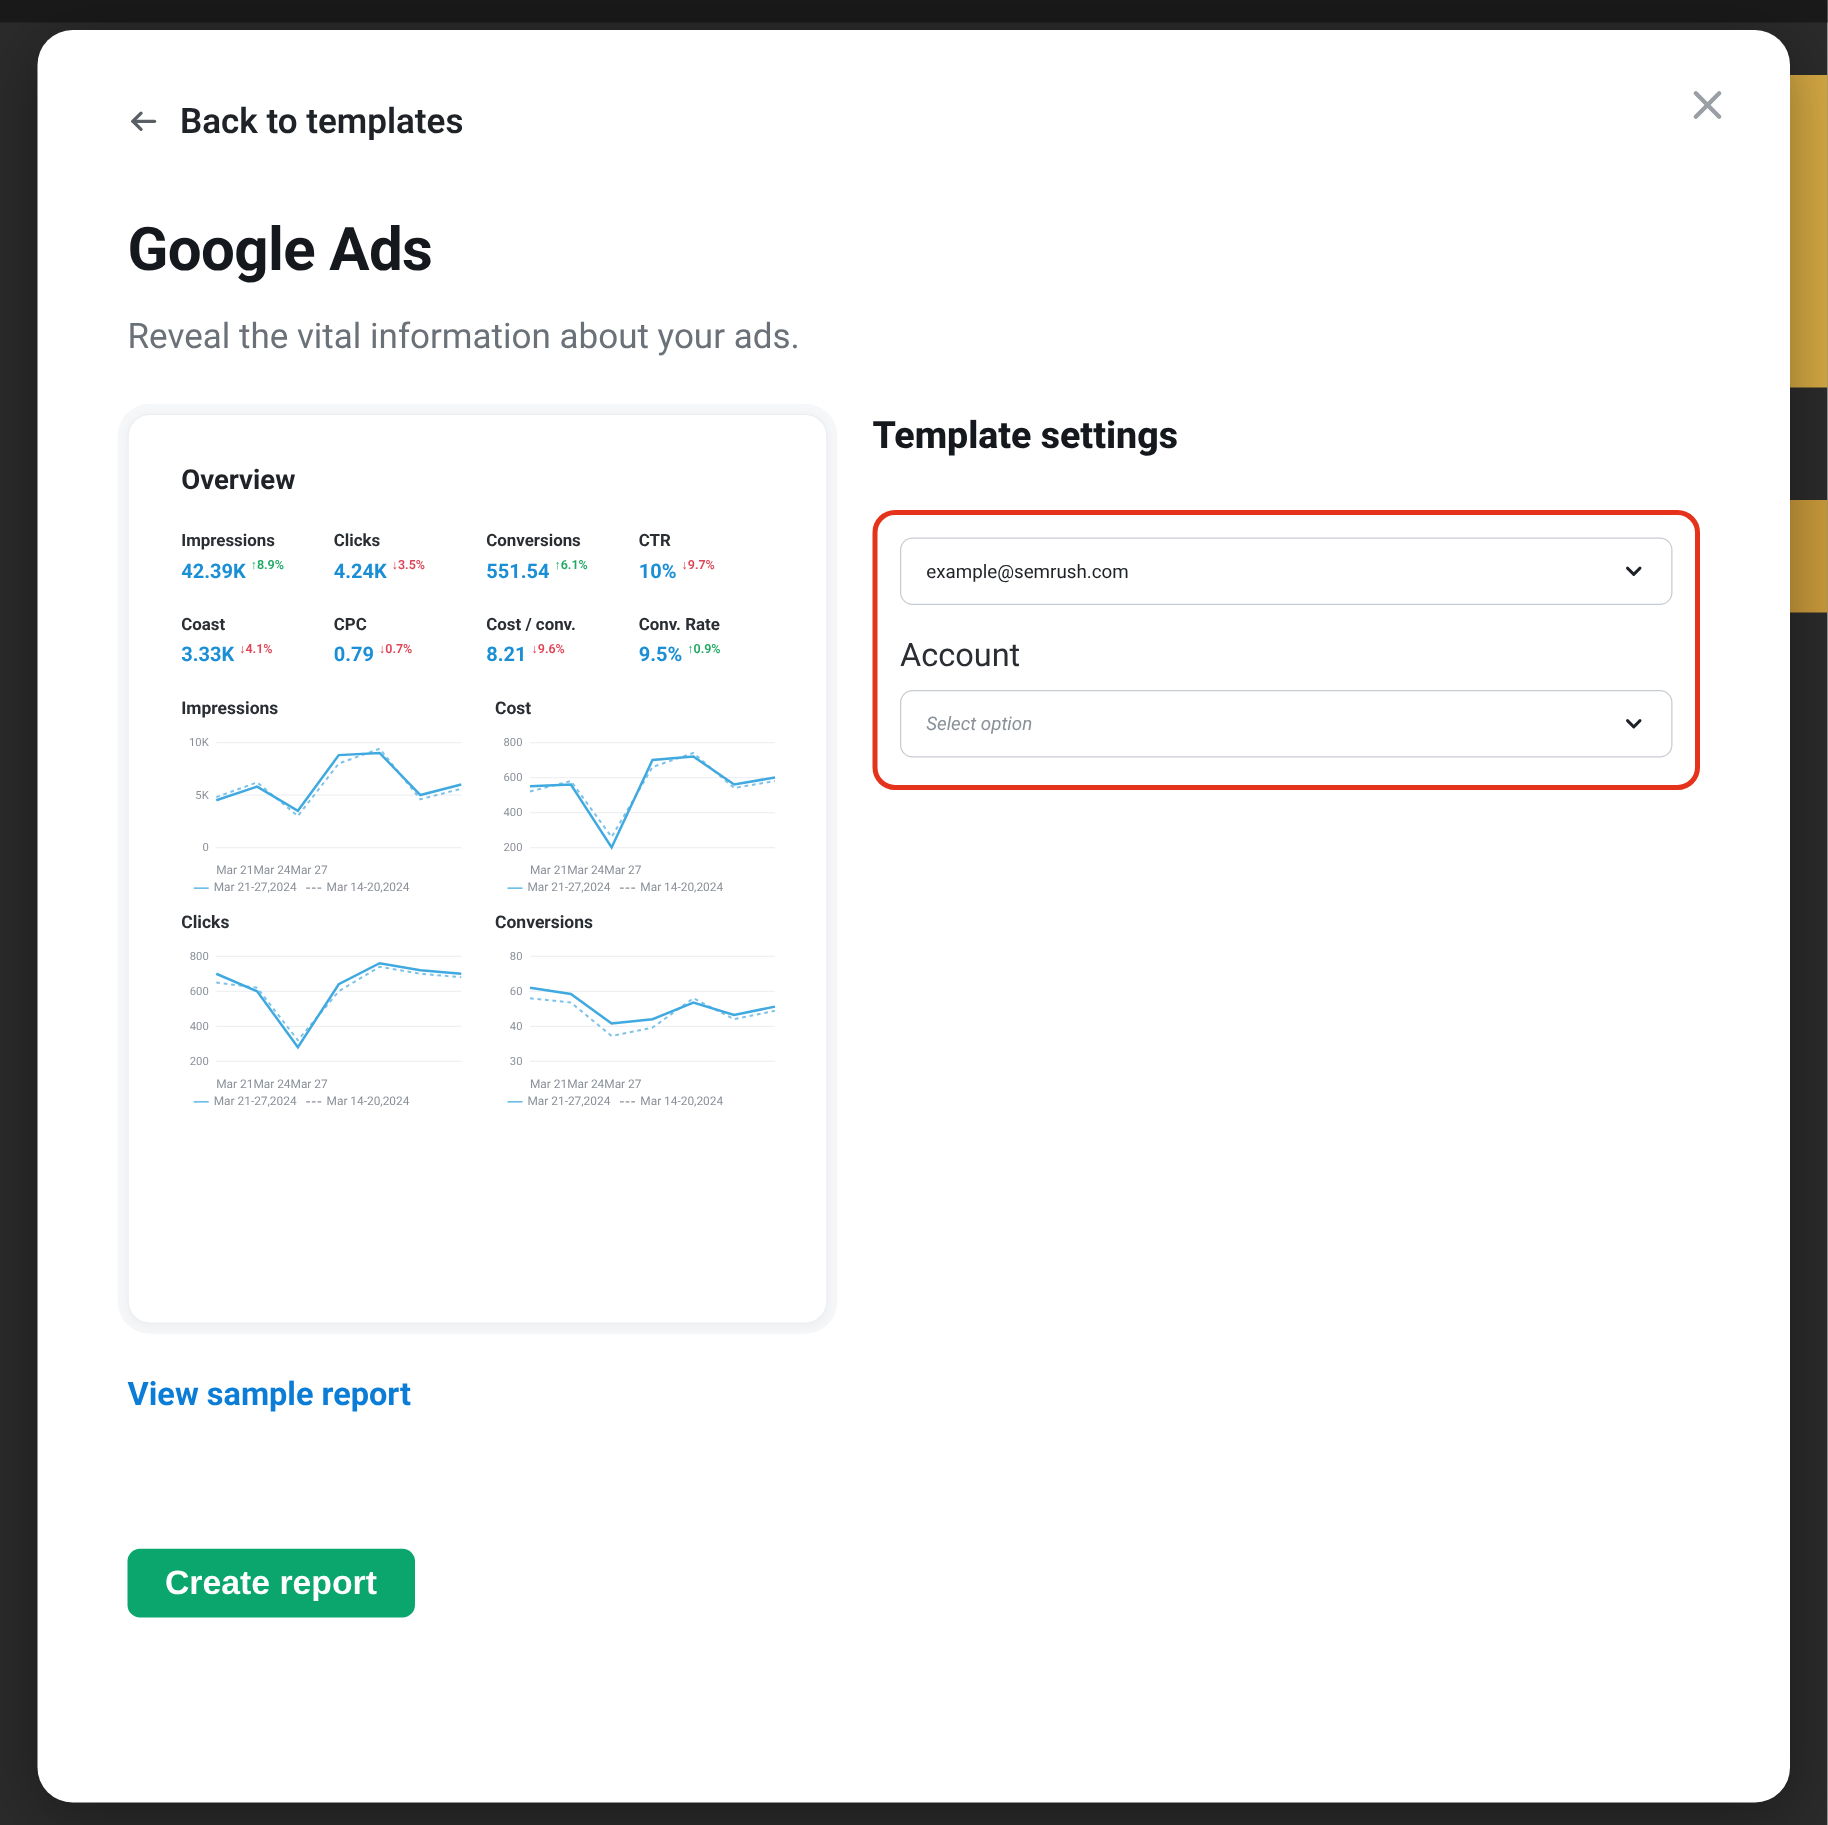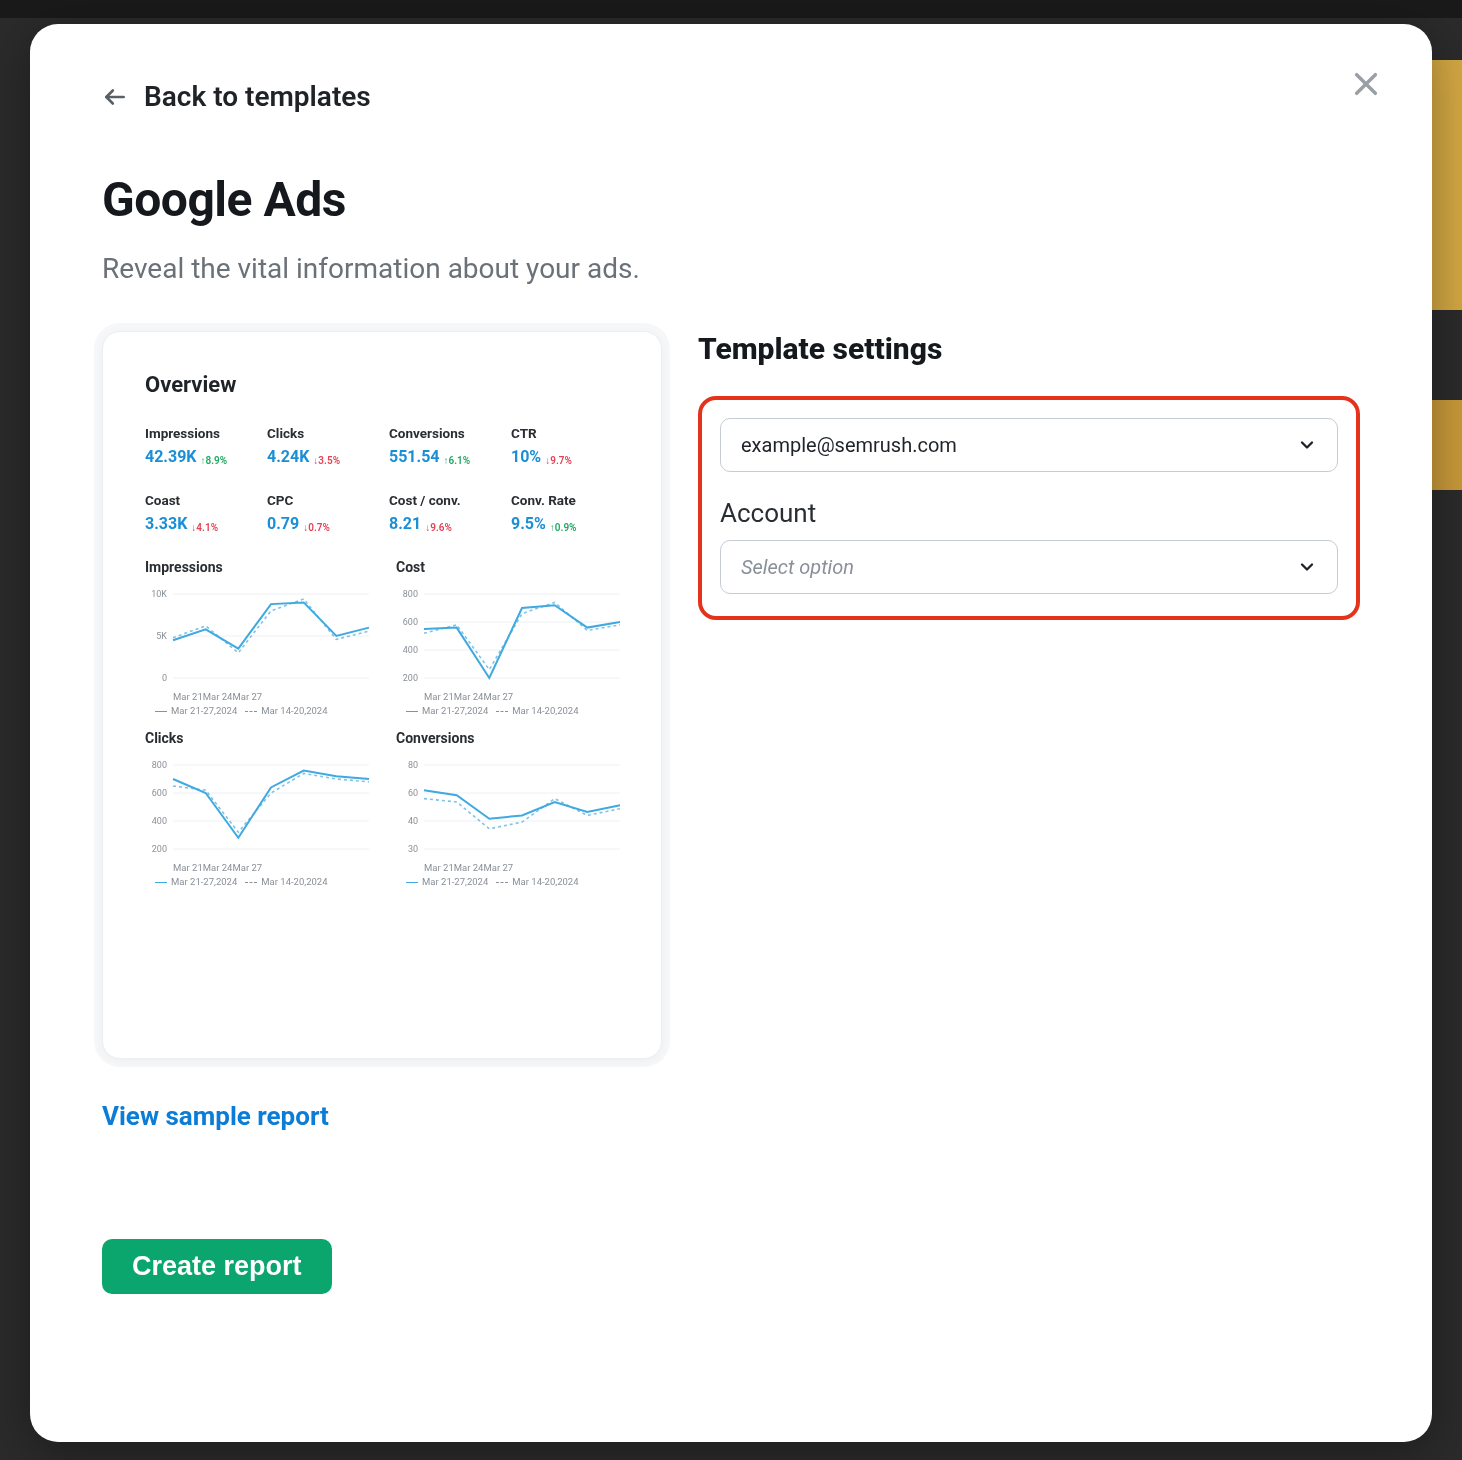"Template settings" .settings-title { margin-bottom: 30px -> 42px }
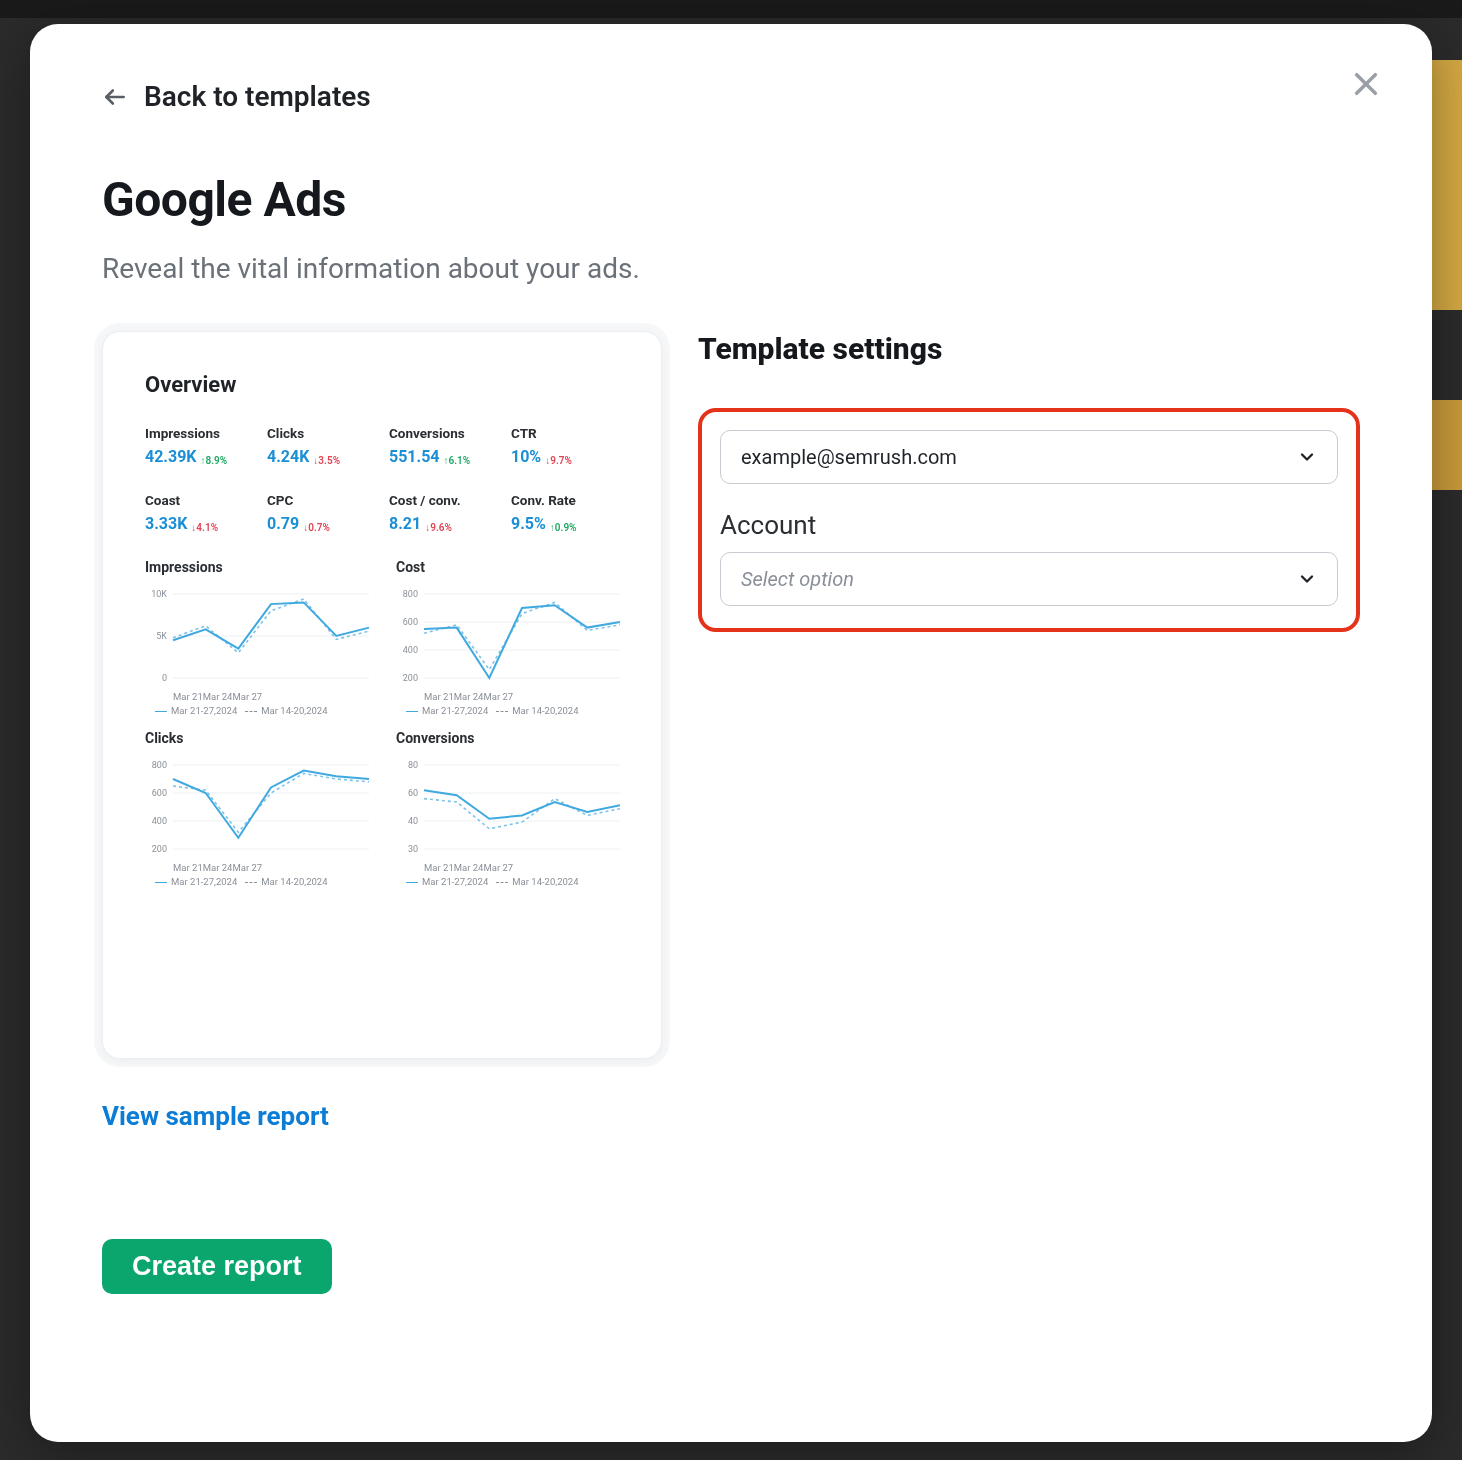"42.39K" .metric-valrow { align-items: flex-end -> flex-start }
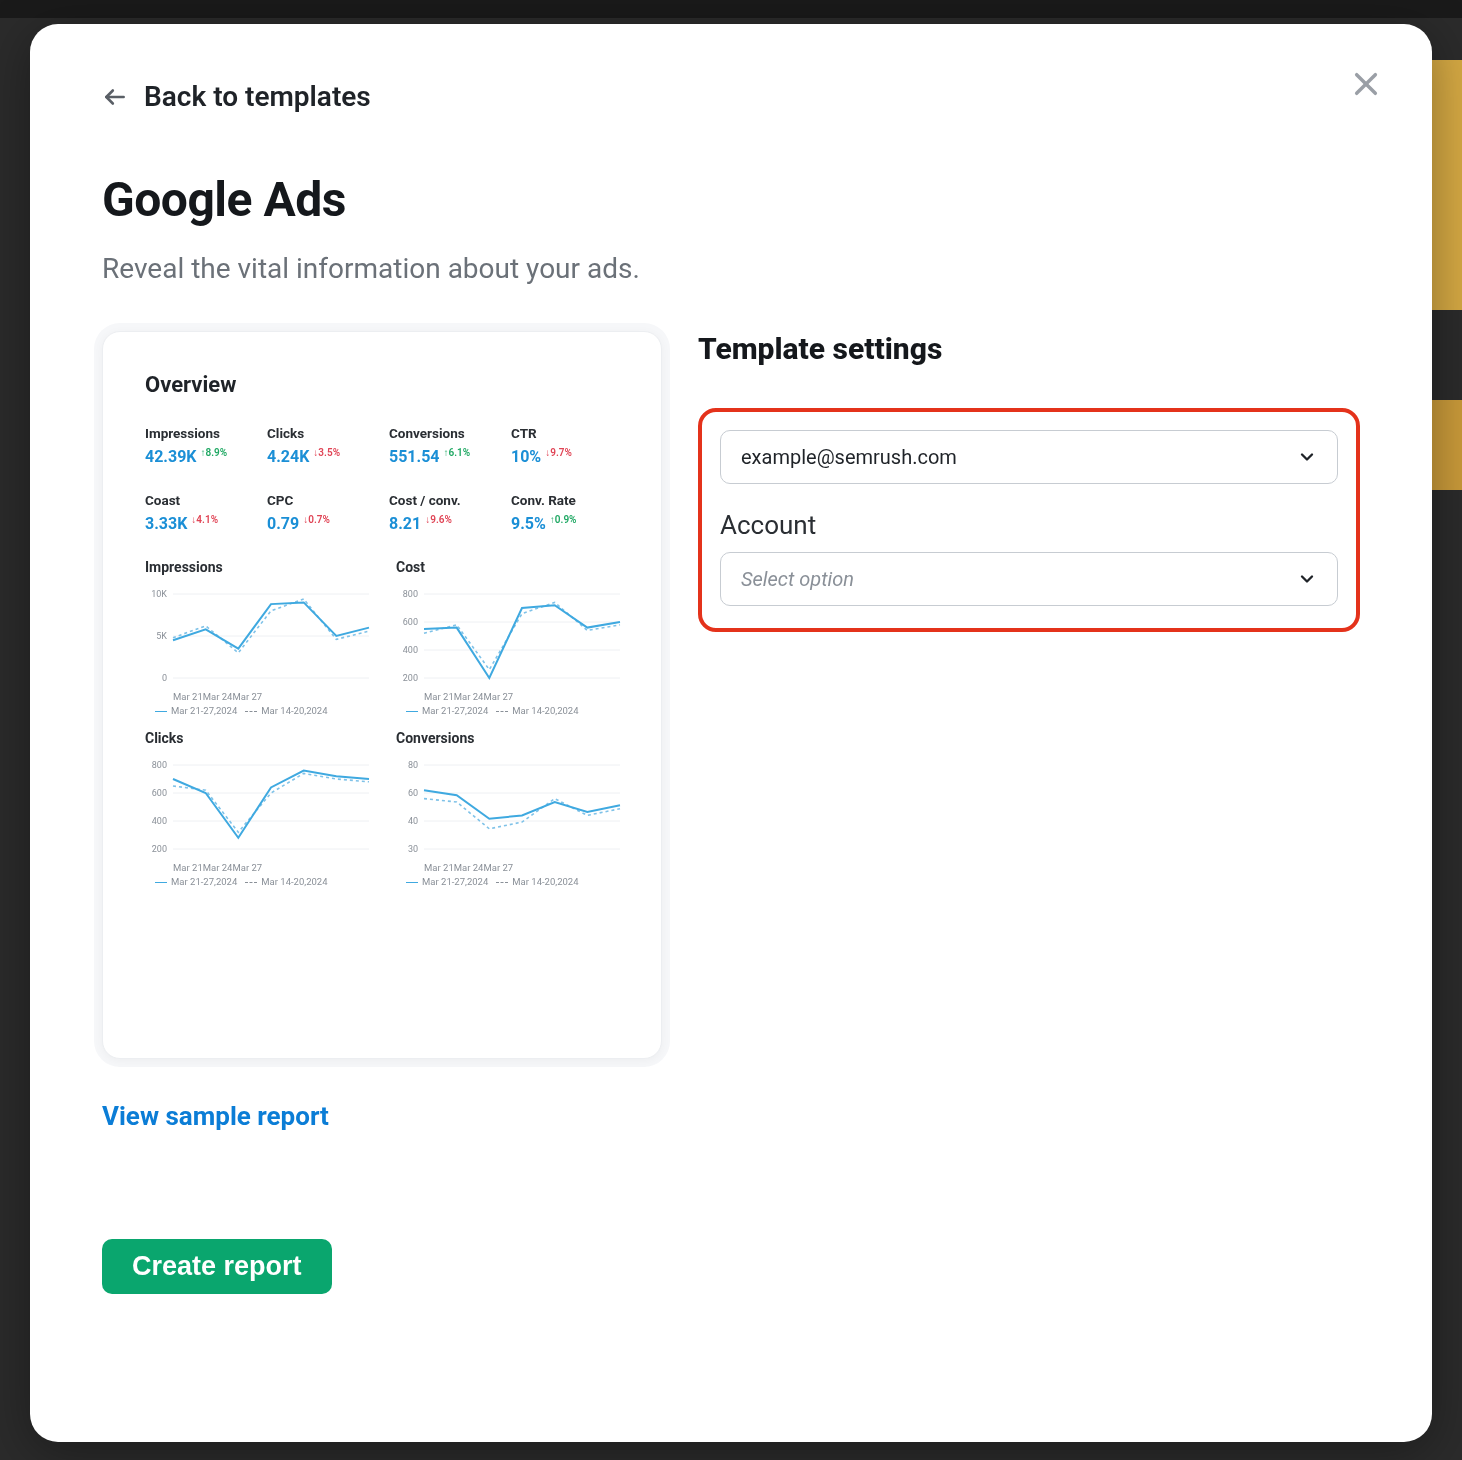"example@semrush.com" .dropdown-text { font-size: 20px -> 15px }
